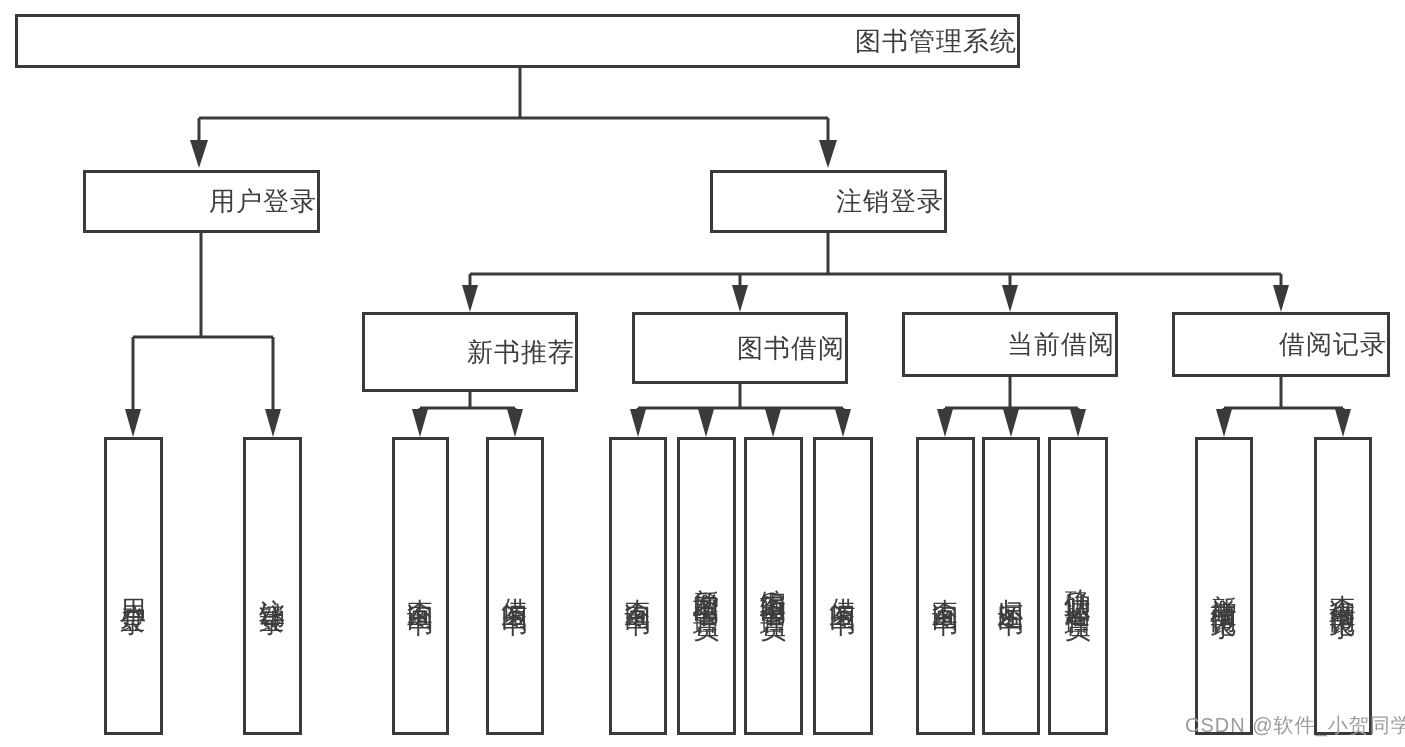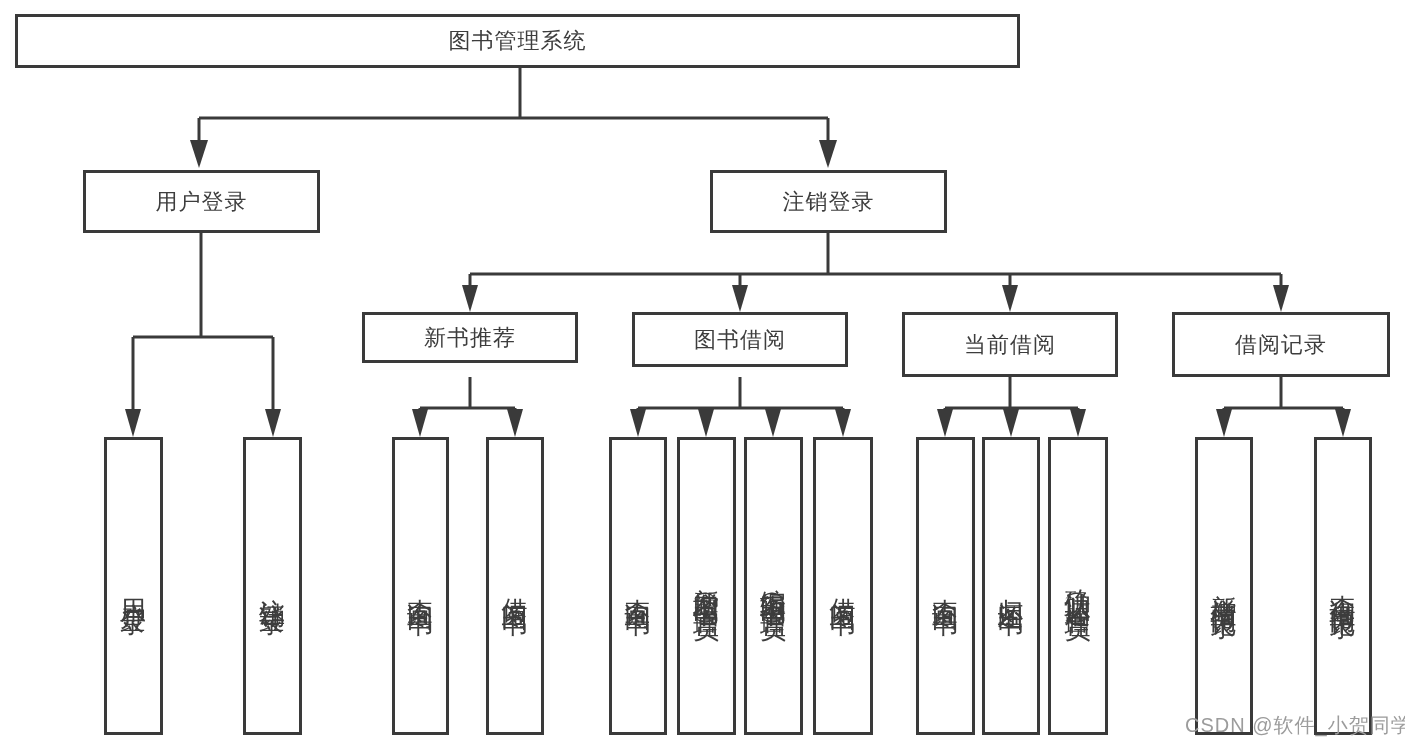"图书管理系统" .node.h { font-size: 22px -> 26px; justify-content: none -> flex-end }
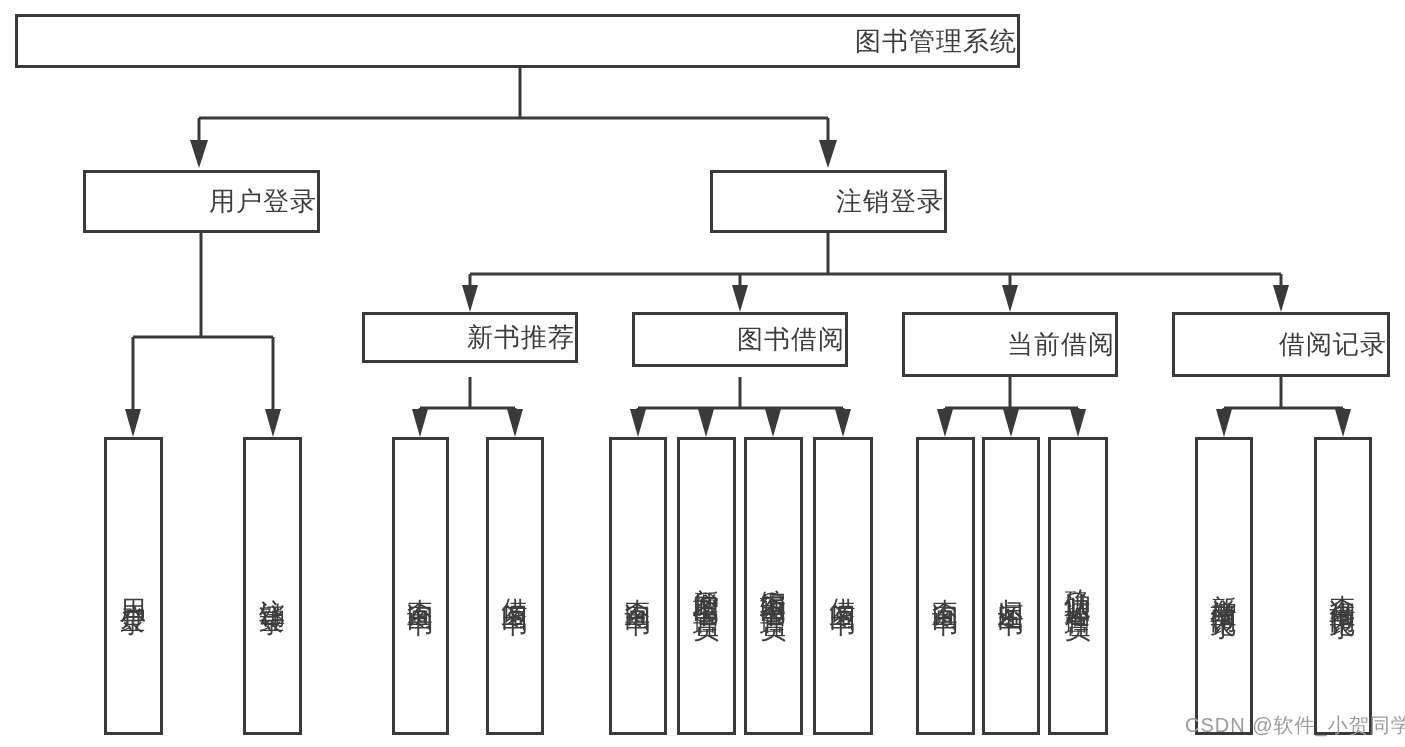"新书推荐" div.node { height: 51px -> 80px }
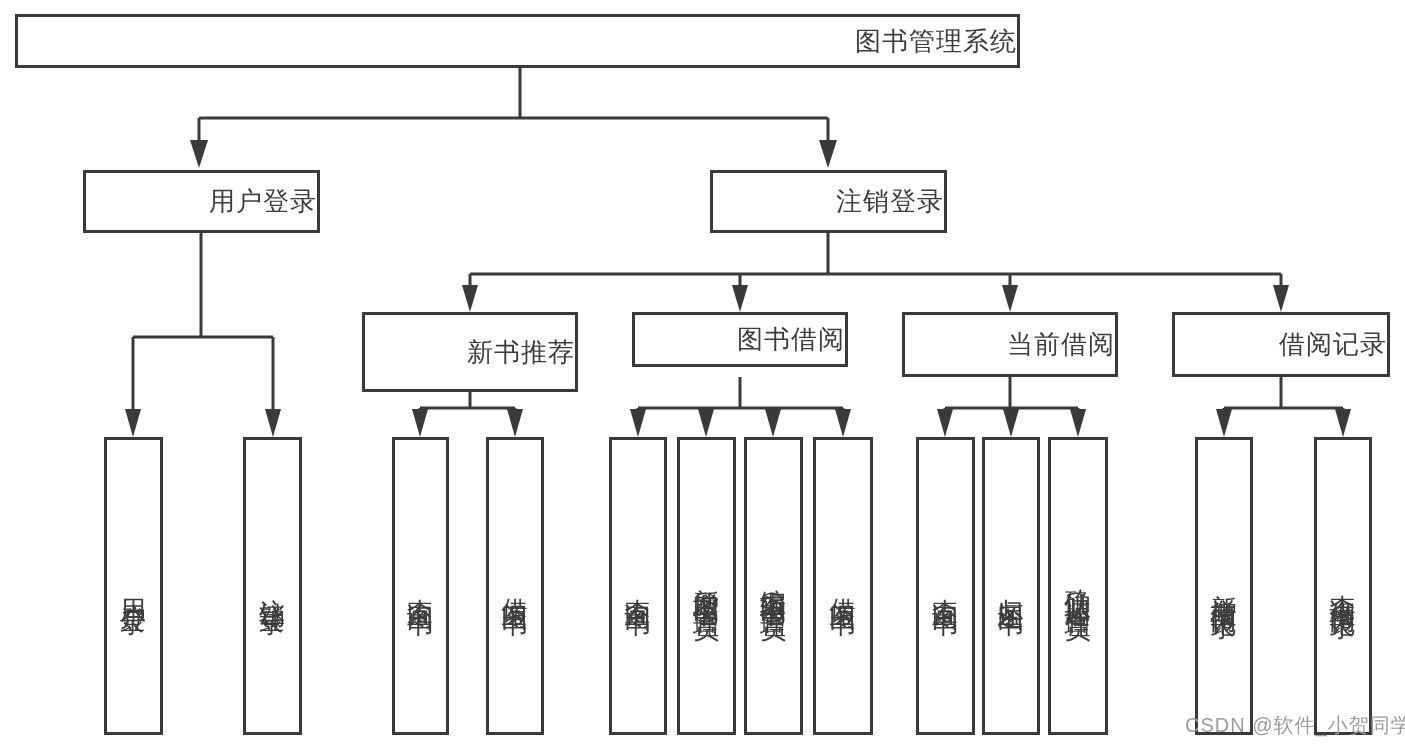"图书借阅" div.node { height: 55px -> 72px }
